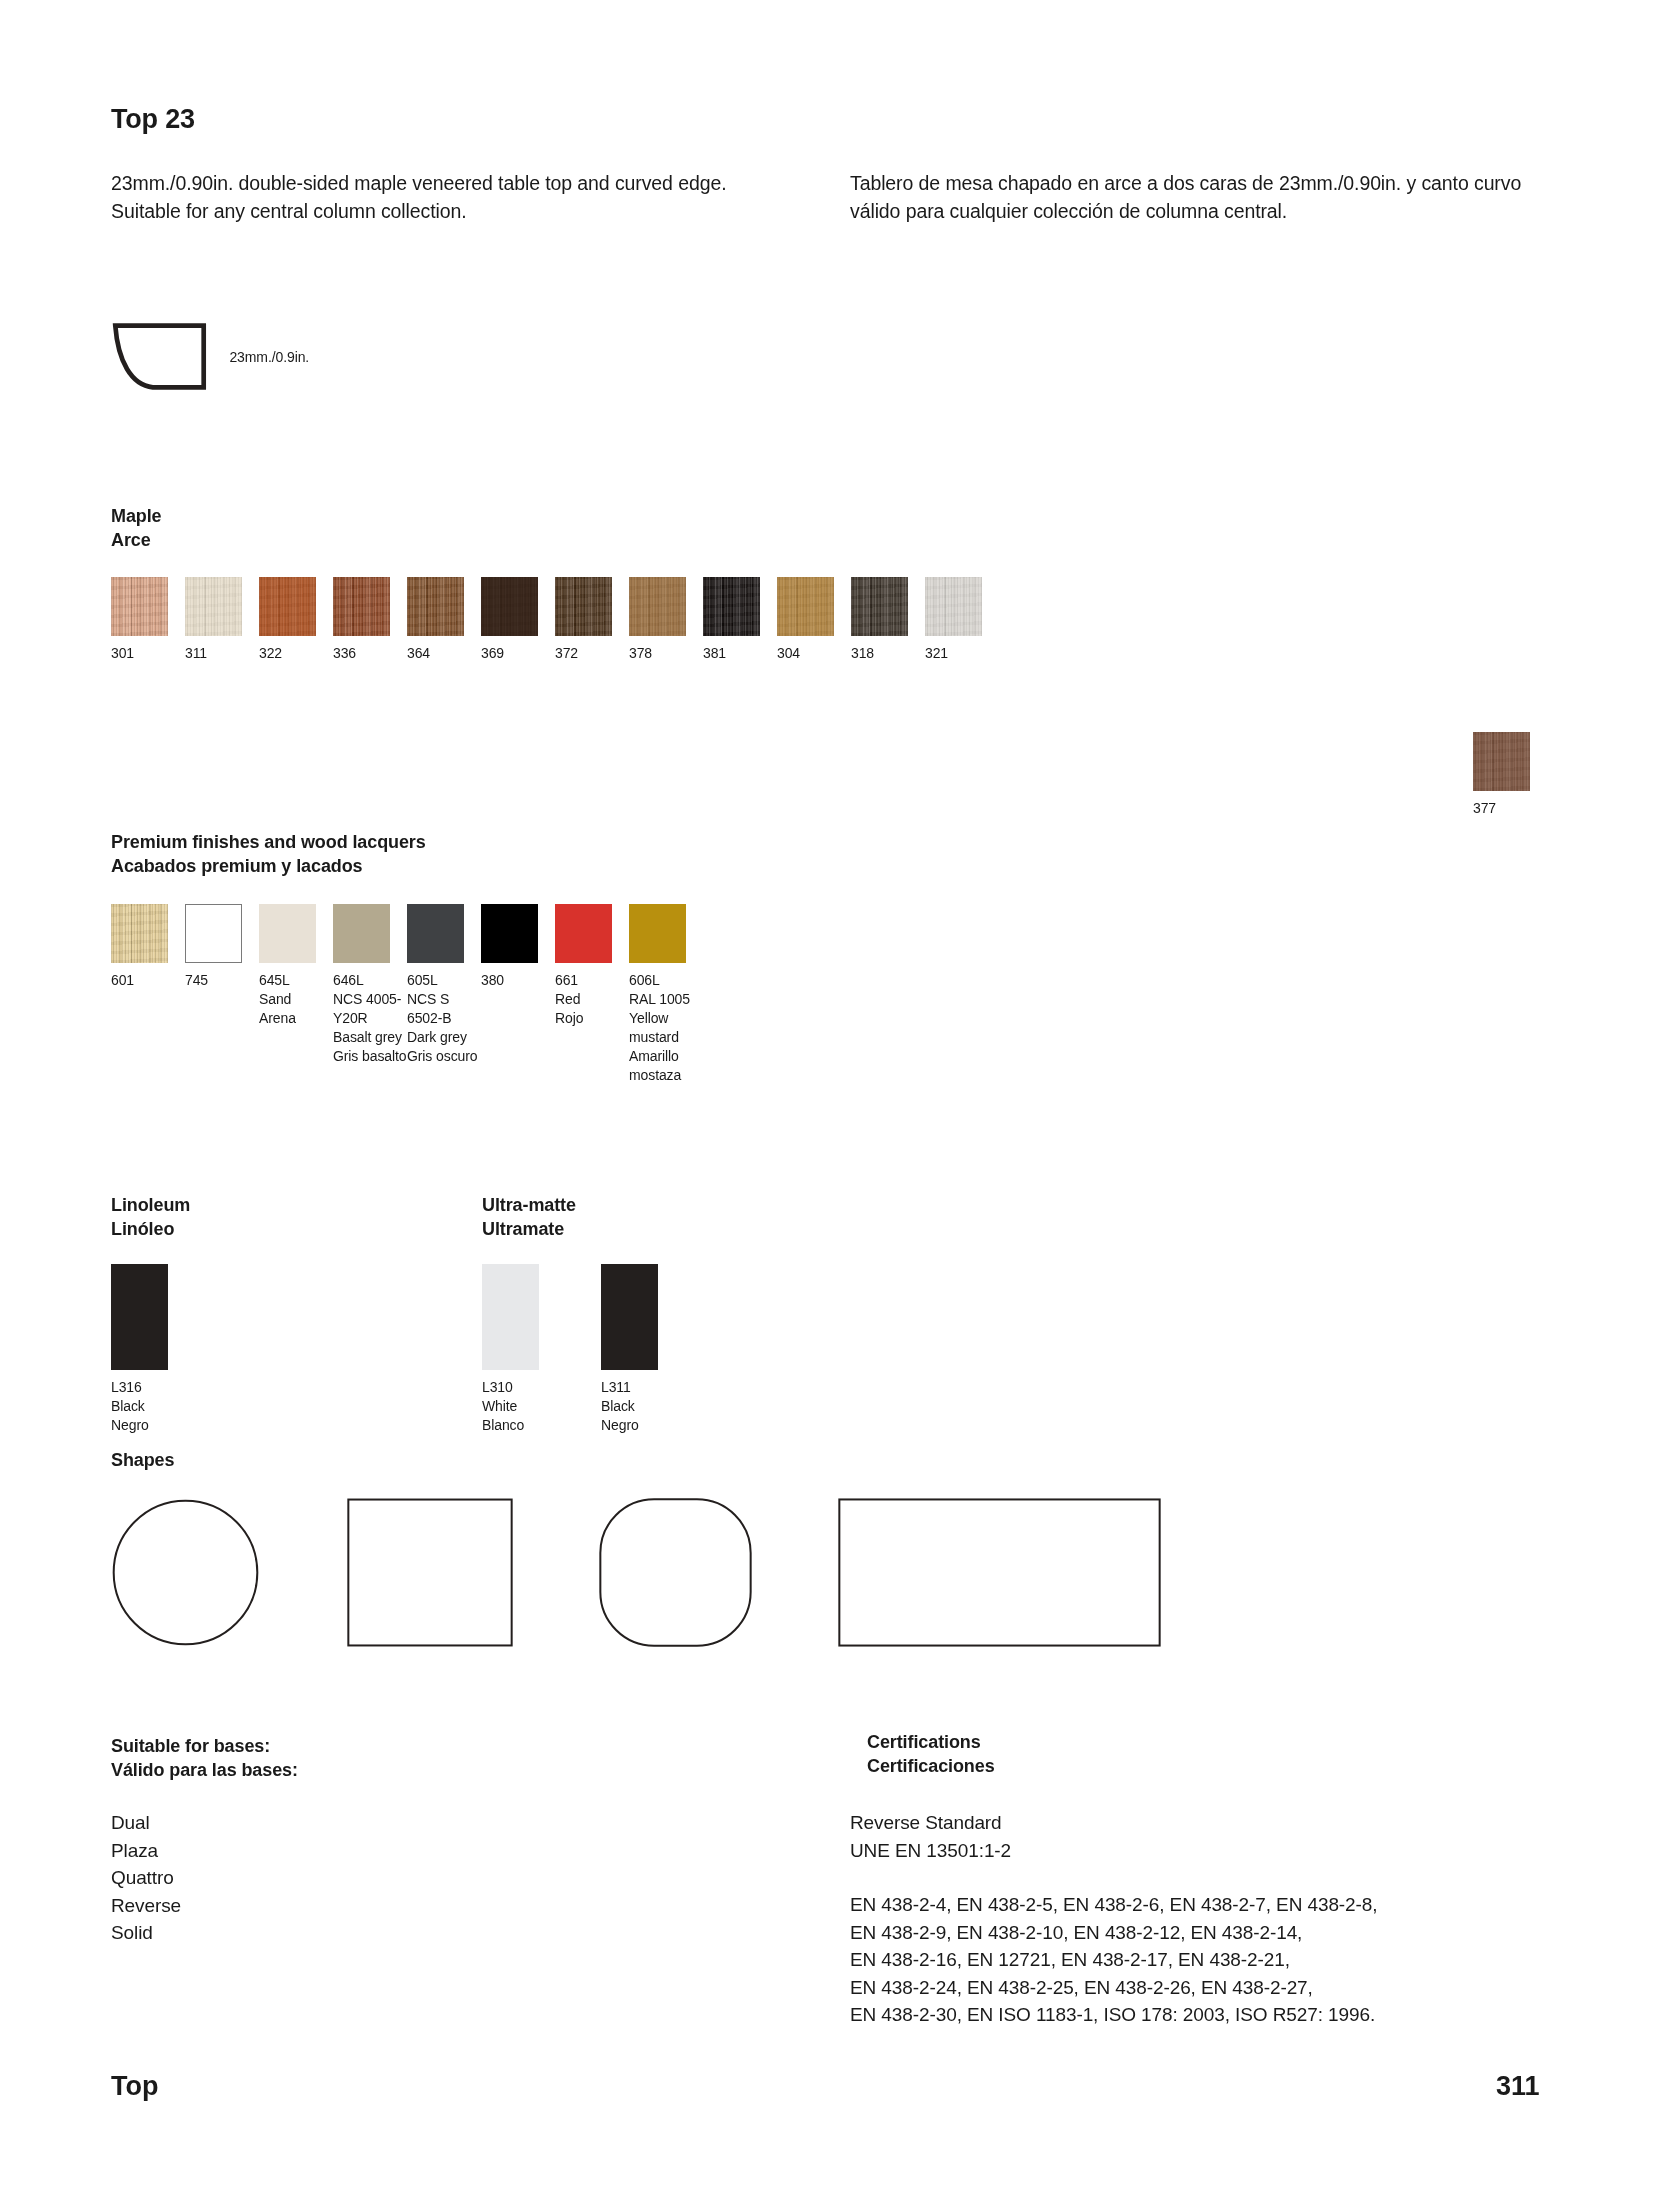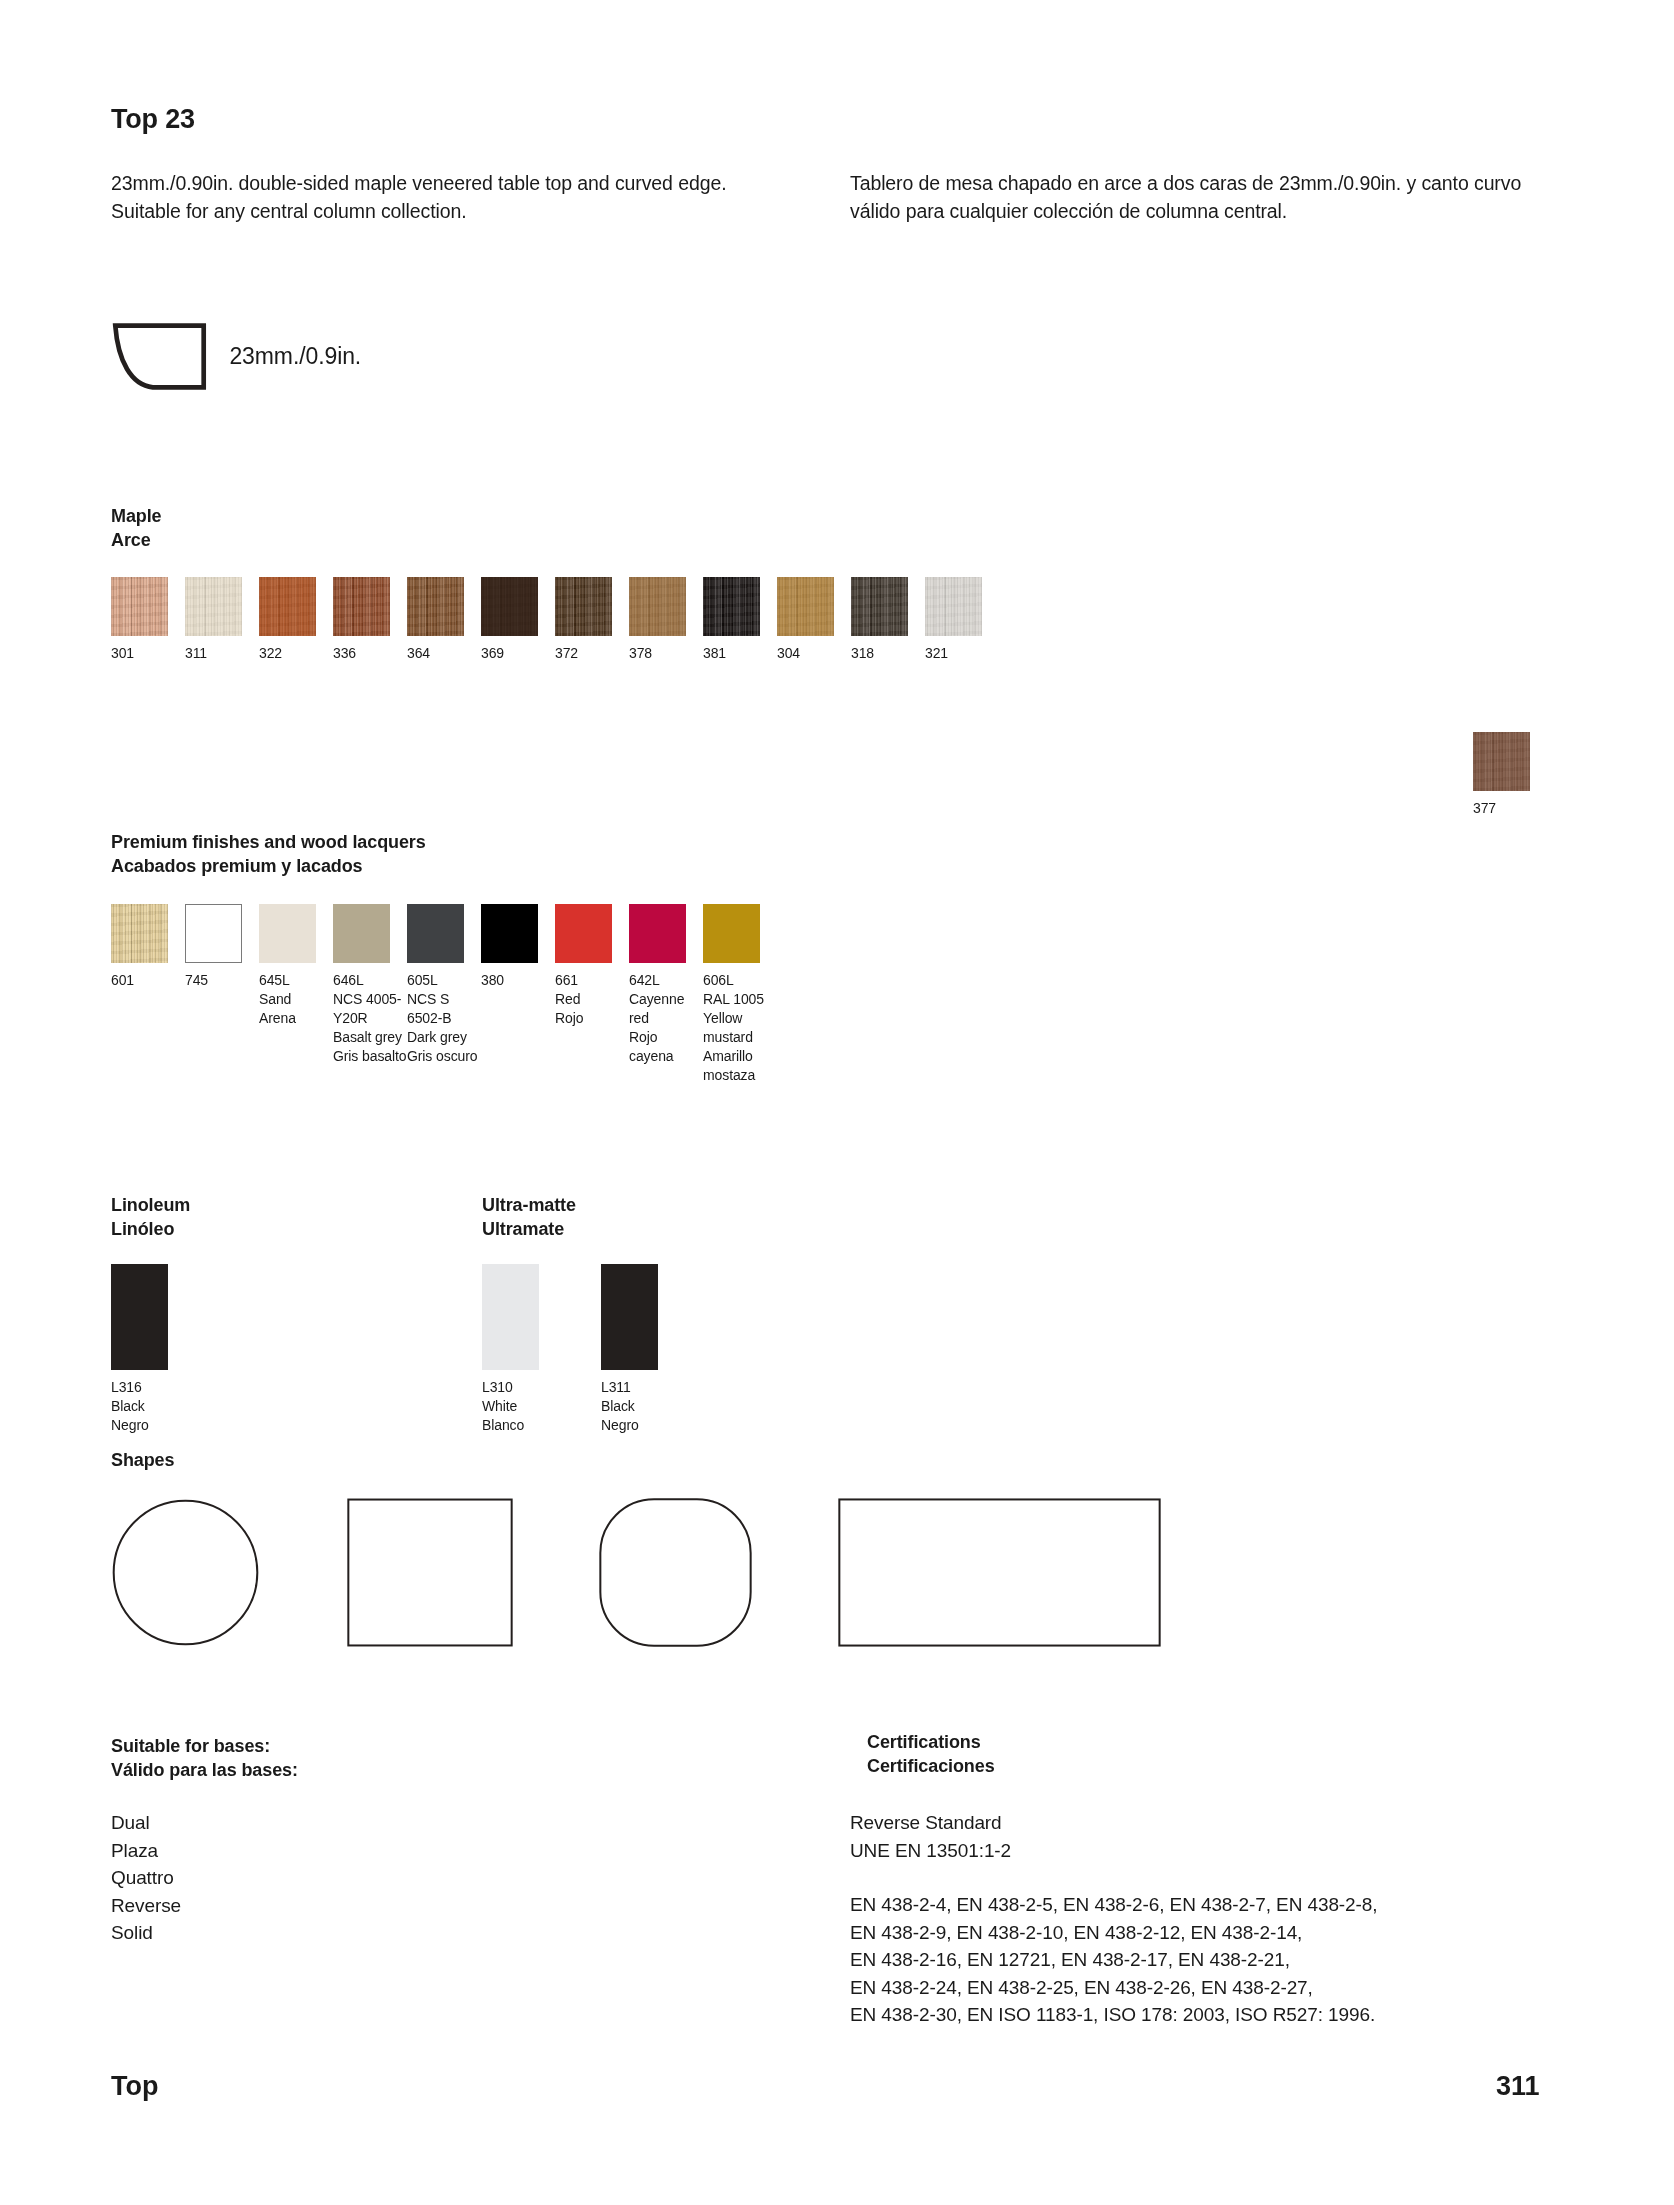"23mm./0.9in." #edge-caption { font-size: 23px -> 14px }
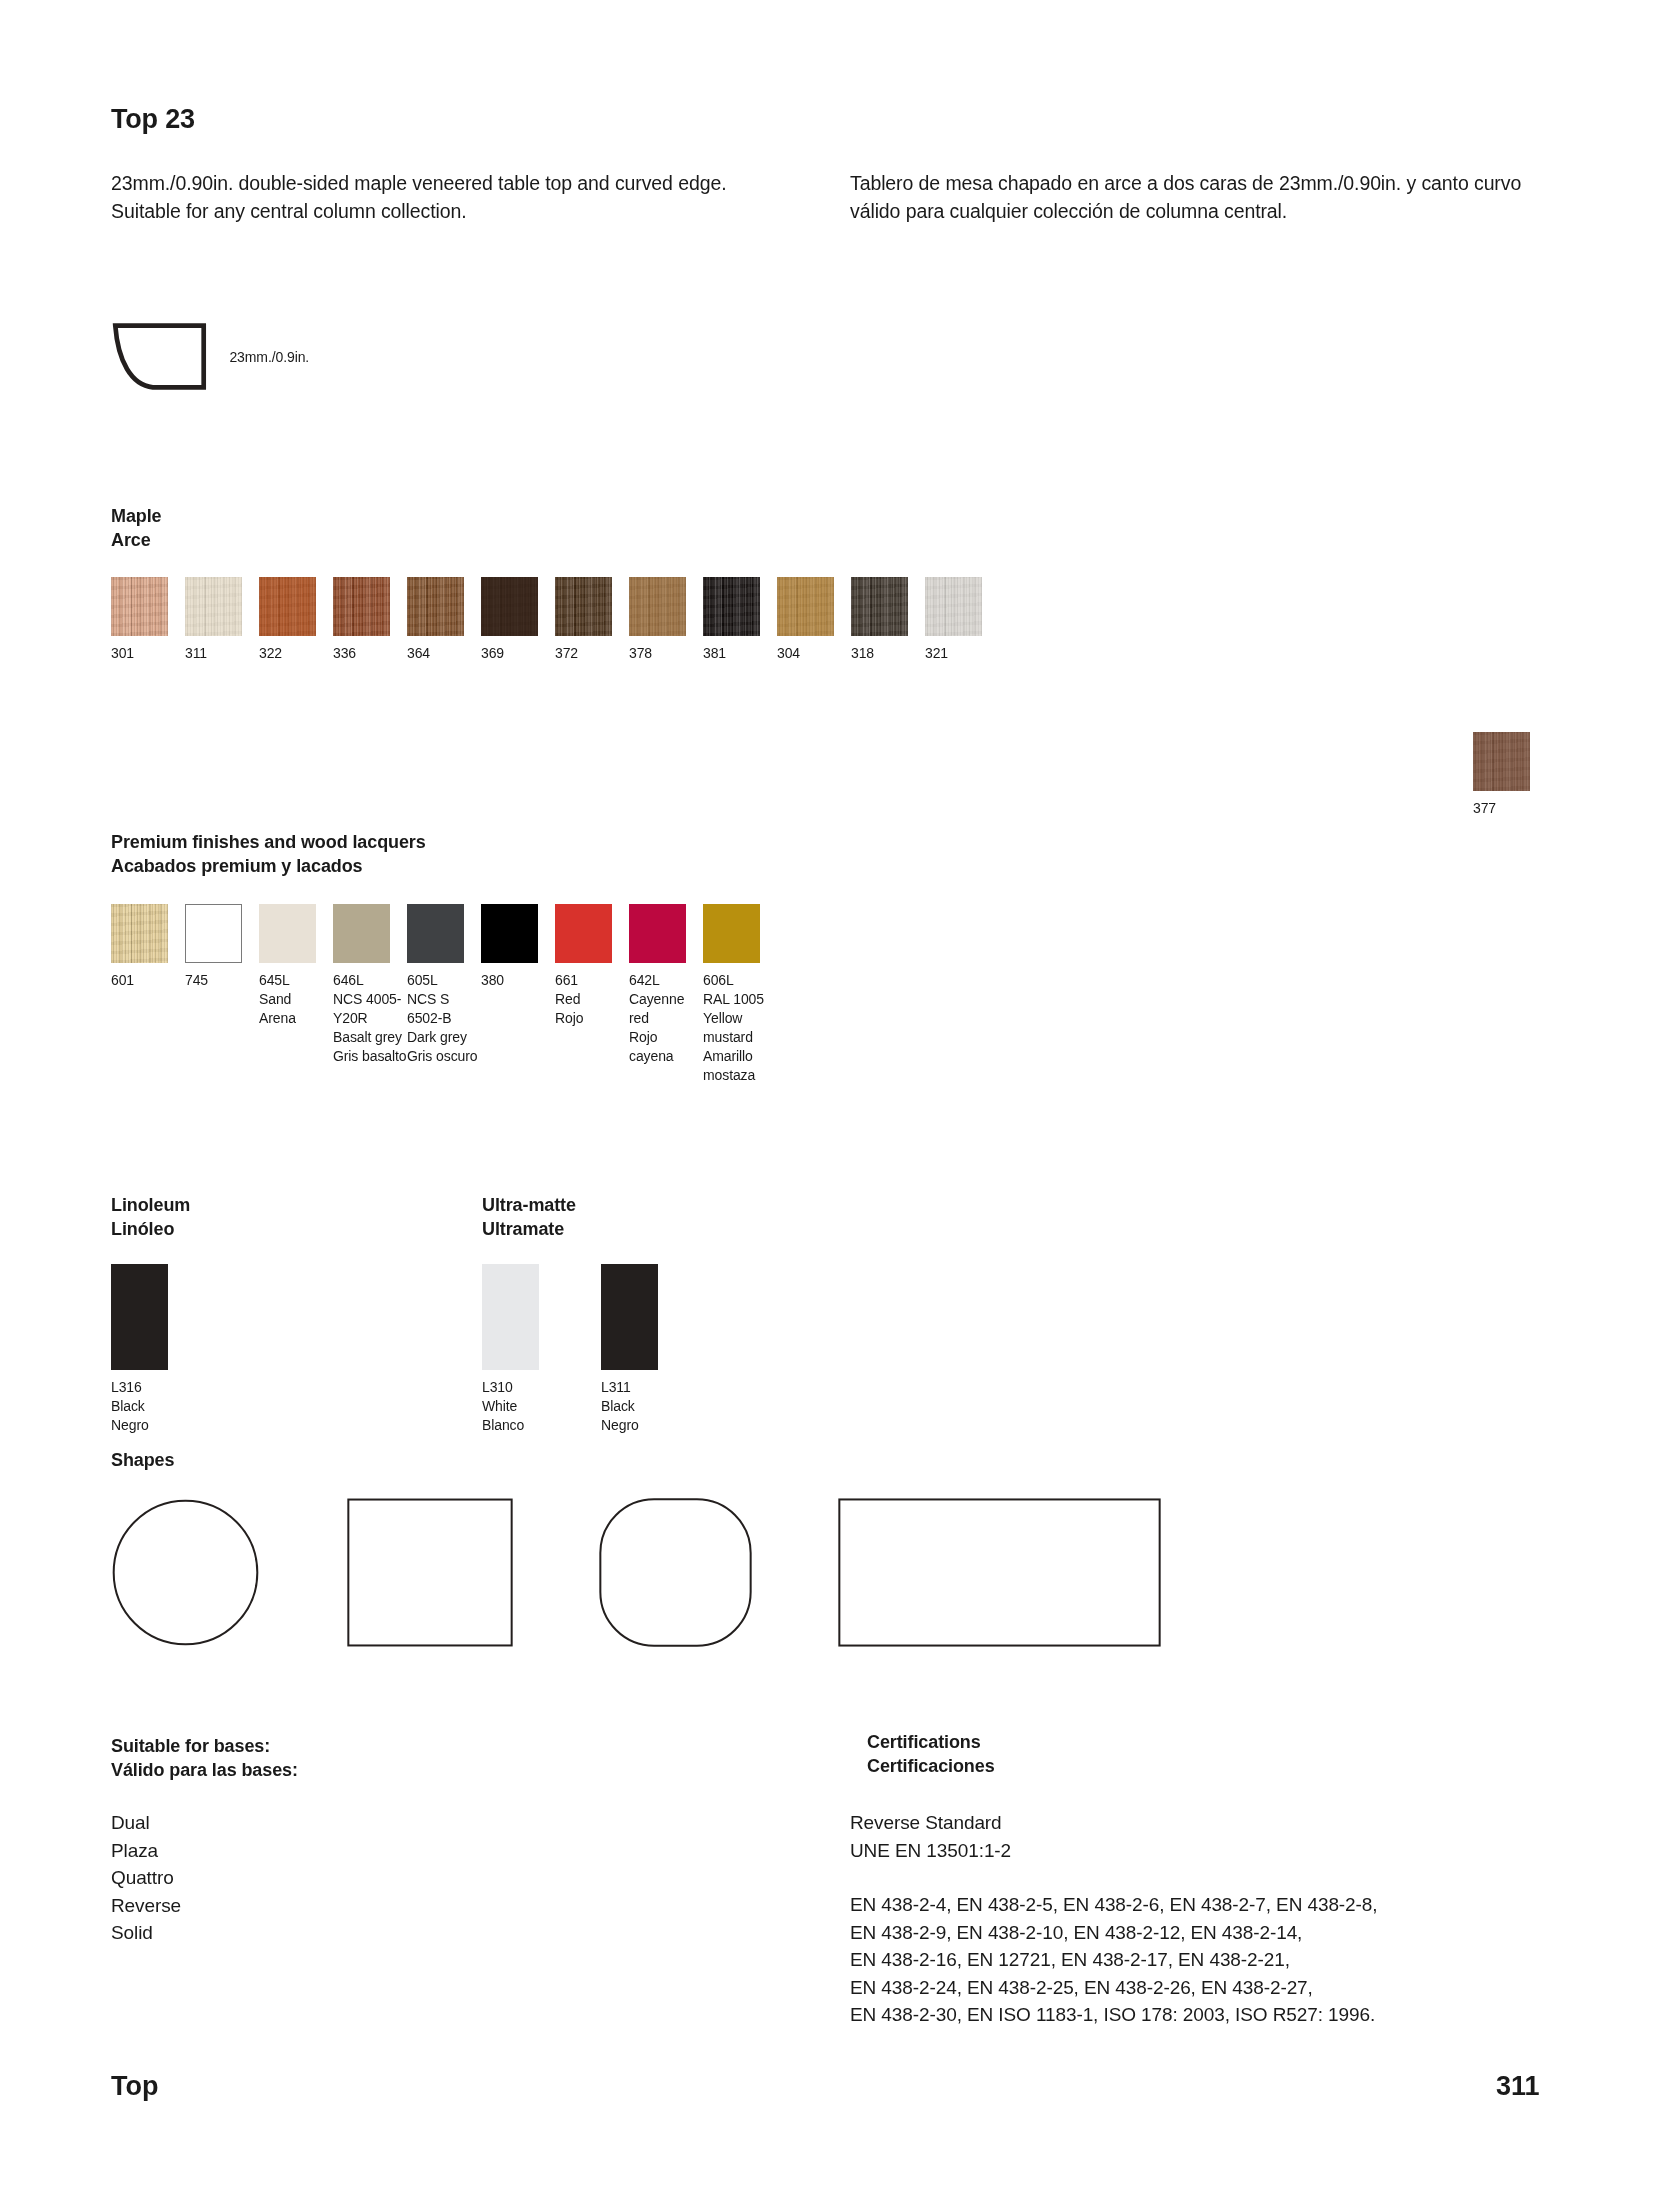"642L" div.sw-cell { html: <div> <span></span> <div>642L Cayenne red Rojo cayena</div> </div> -> none }
